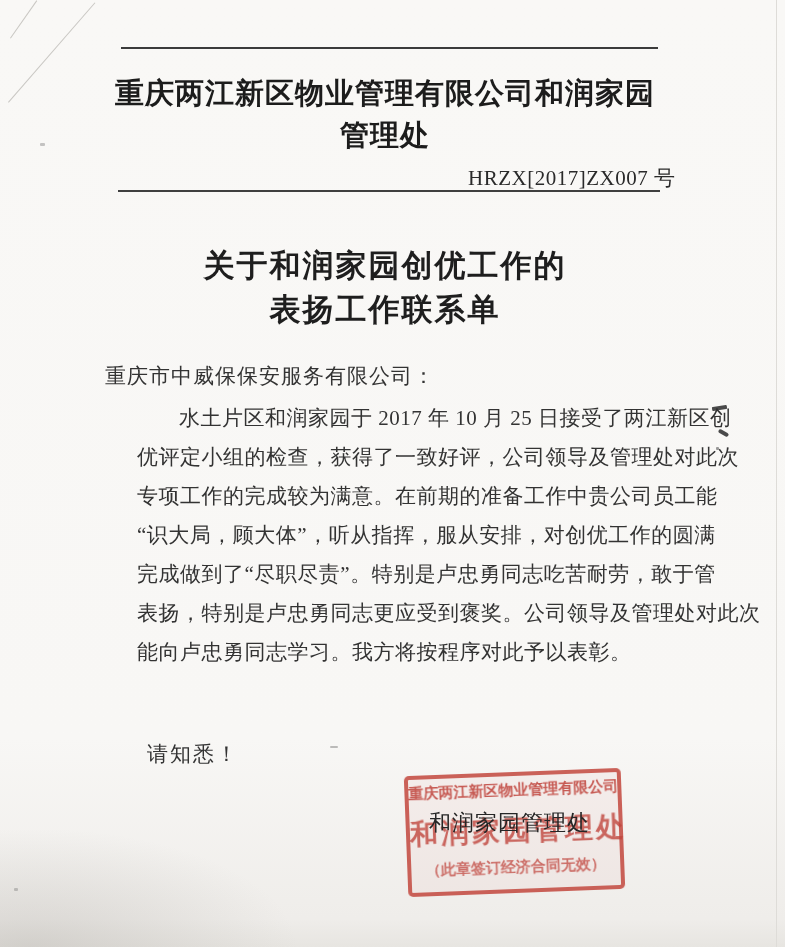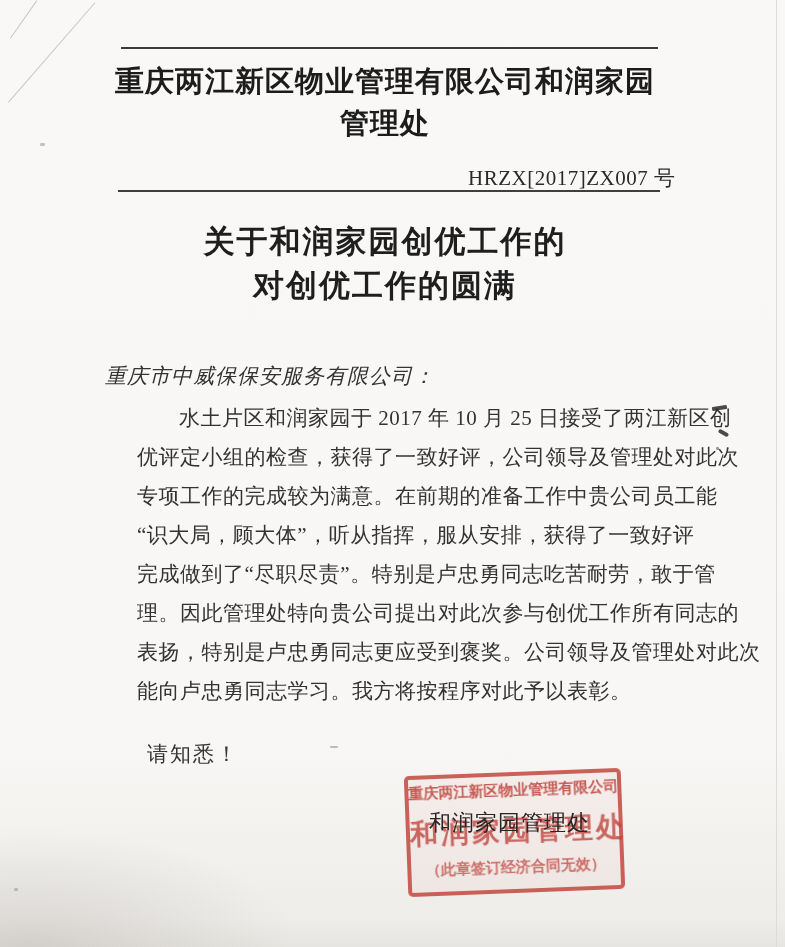"重庆两江新区物业管理有限公司和润家园" .org-title { top: 60px -> 72px }
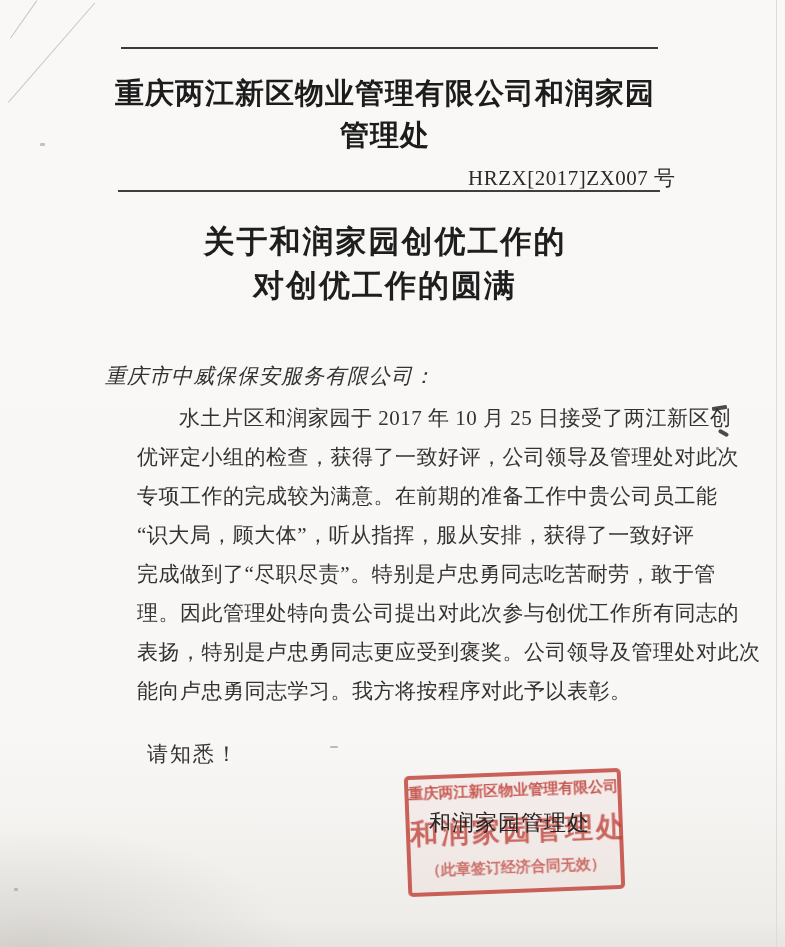"关于和润家园创优工作的" .doc-title { top: 220px -> 244px }
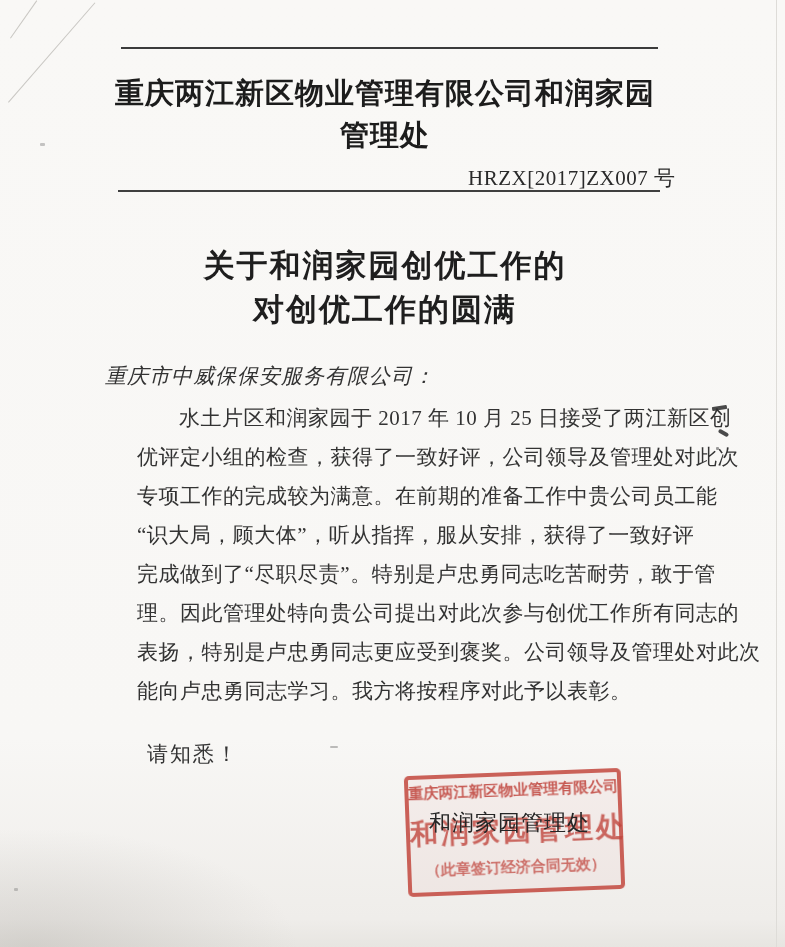"对创优工作的圆满" div { text: 对创优工作的圆满 -> 表扬工作联系单 }
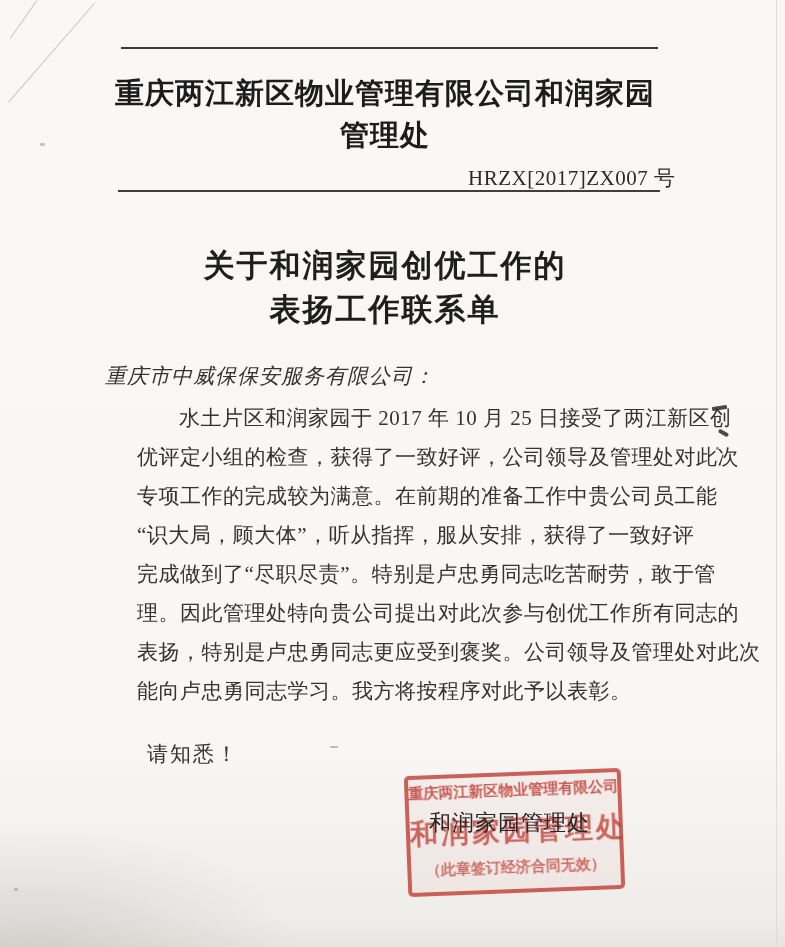"重庆市中威保保安服务有限公司：" .salutation { font-style: italic -> none }
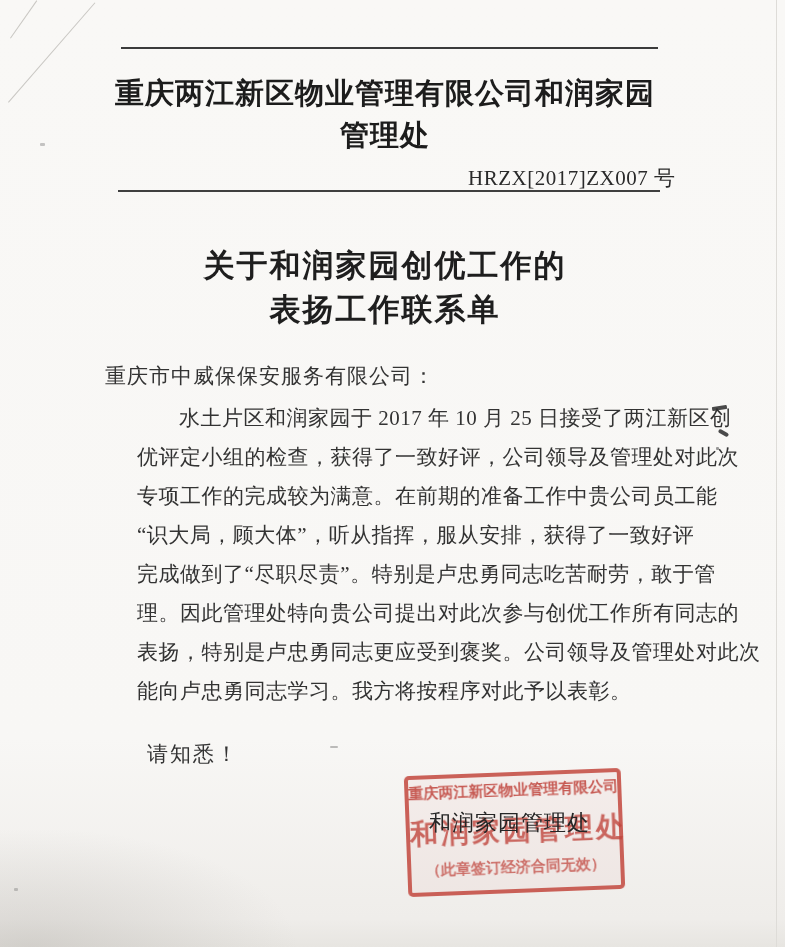"“识大局，顾大体”，听从指挥，服从安排，获得了一致好评" div.body-line { text: 获得了一致好评 -> 对创优工作的圆满 }
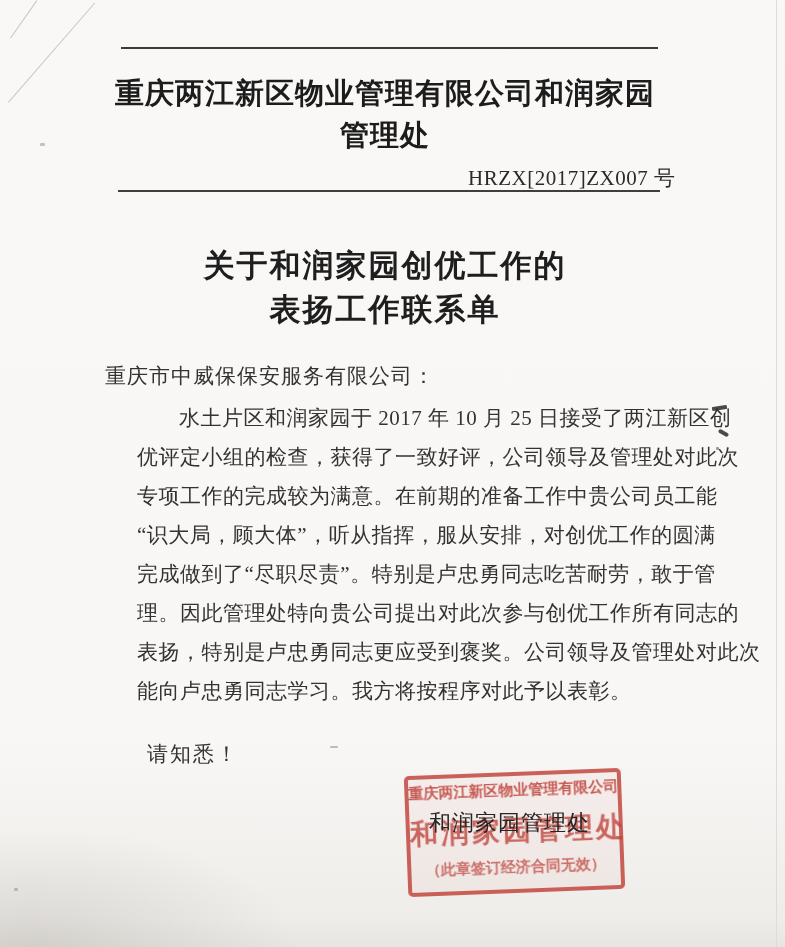"理。因此管理处特向贵公司提出对此次参与创优工作所有同志的" div.body-line { html: <div>理。因此管理处特向贵公司提出对此次参与创优工作所有同志的</div> -> none }
